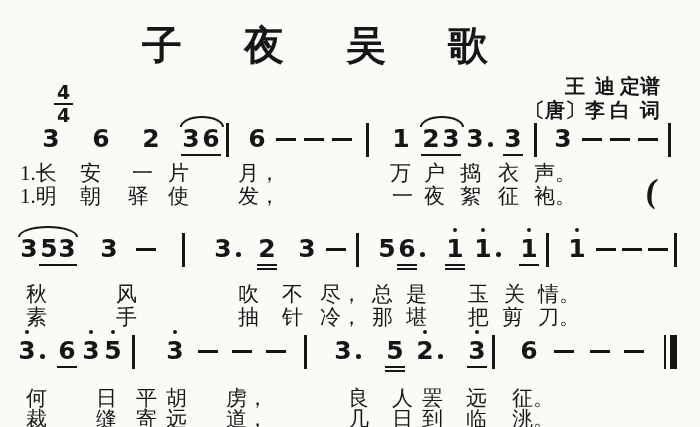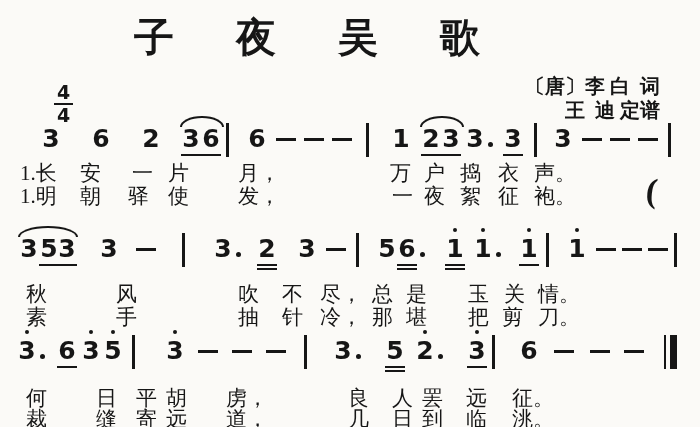"子 夜 吴 歌" h1.title { margin: 0 -> 8px }
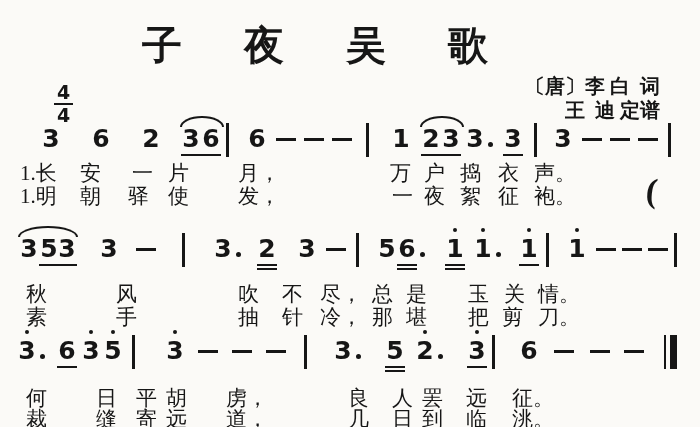"〔唐〕李 白 词" div { order: before "王 迪 定谱" -> after "王 迪 定谱" }
